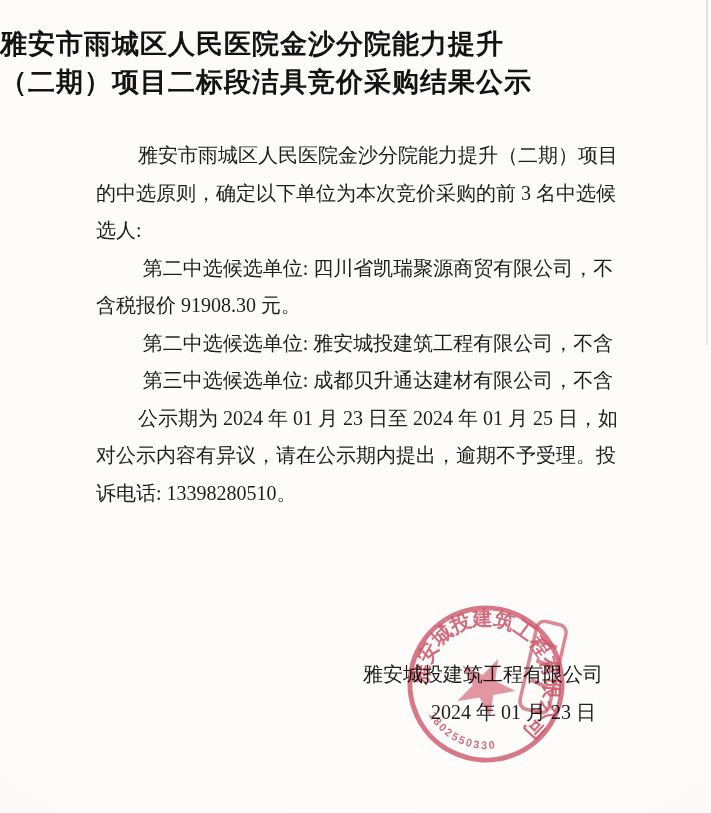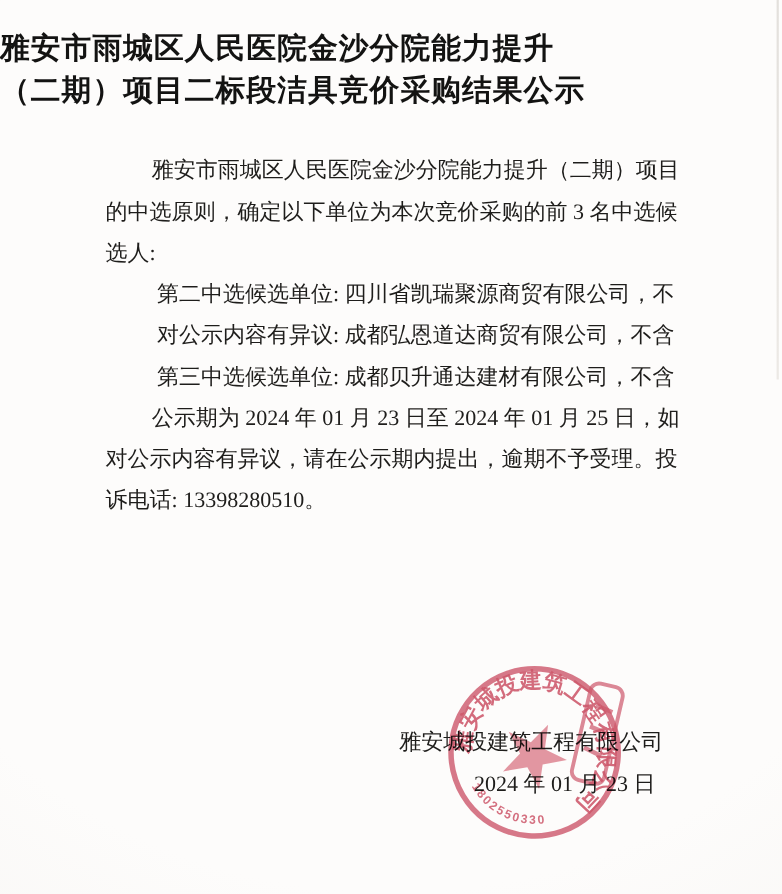"含税报价 91908.30 元。" div.line { html: none -> <div>含税报价 91908.30 元。</div> }
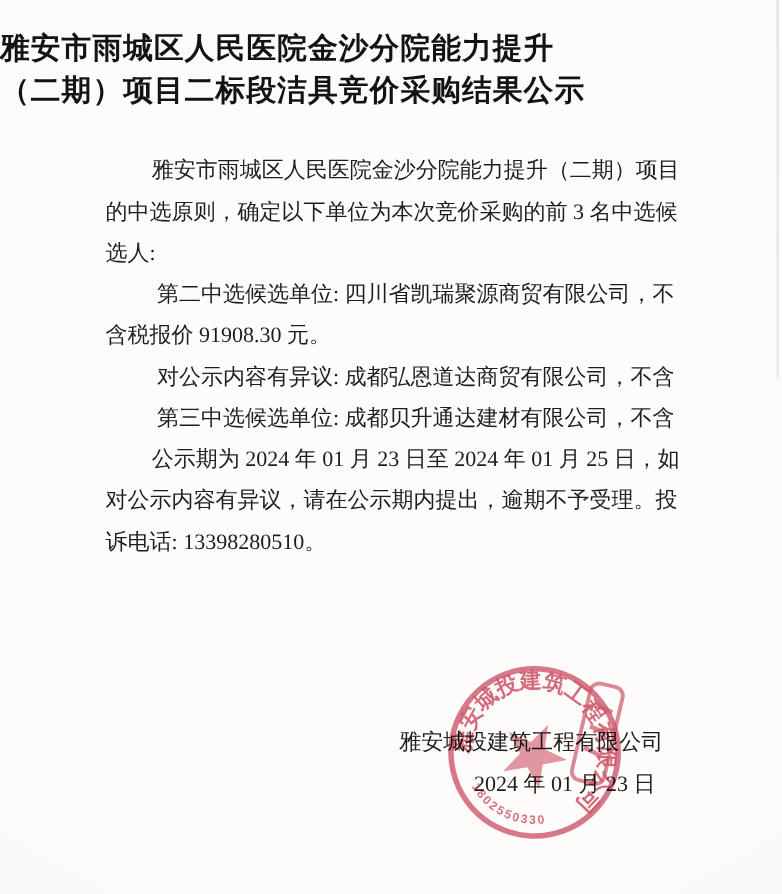"对公示内容有异议: 成都弘恩道达商贸有限公司，不含" div.line { text: 对公示内容有异议: 成都弘恩道达商贸 -> 第二中选候选单位: 雅安城投建筑工程 }
